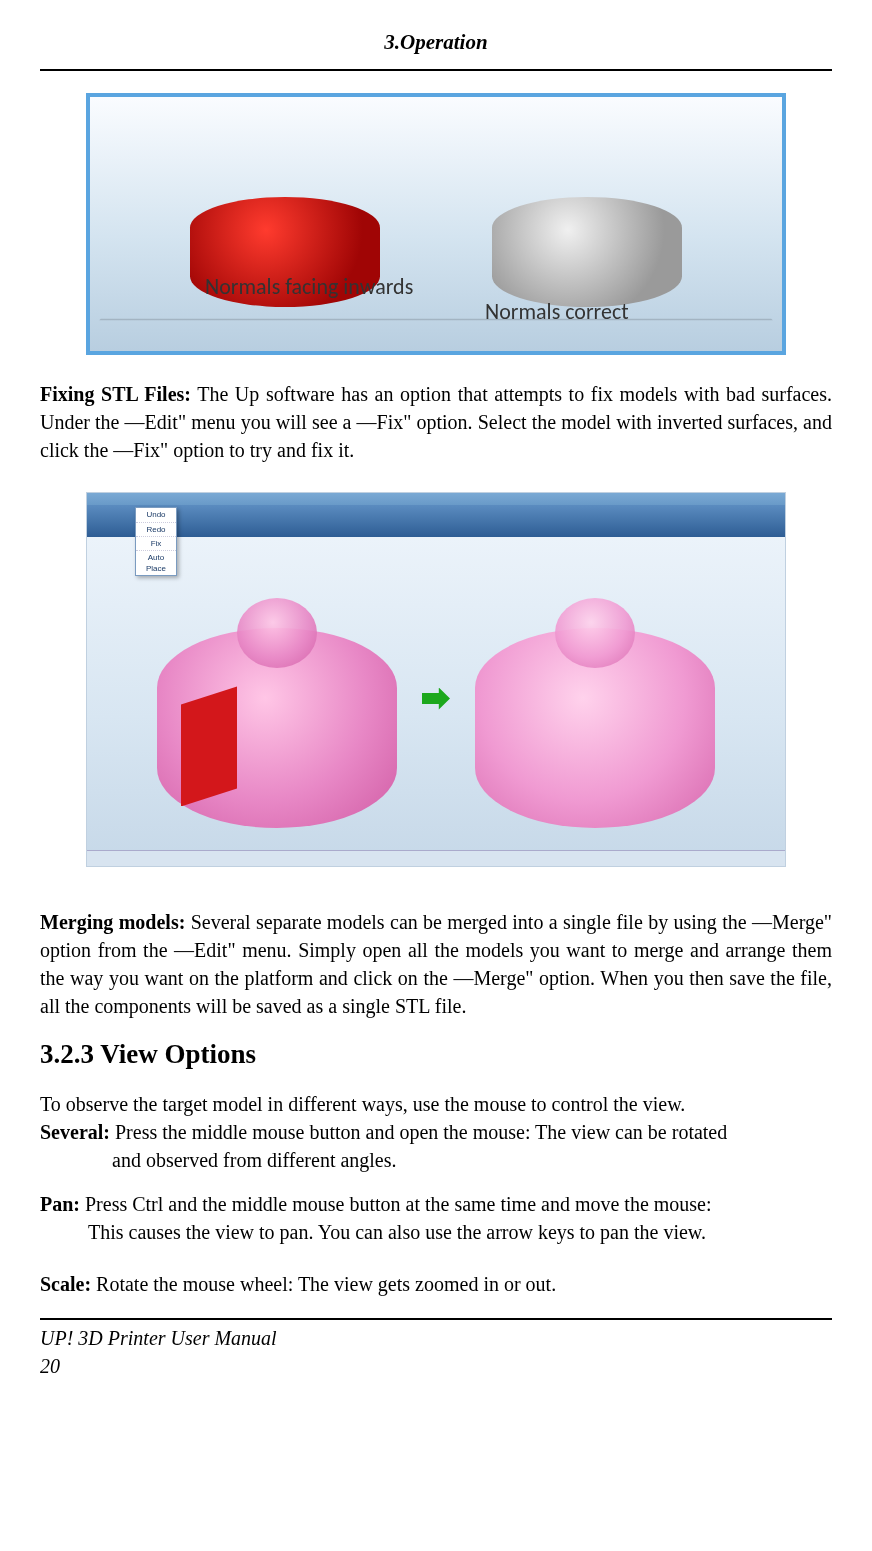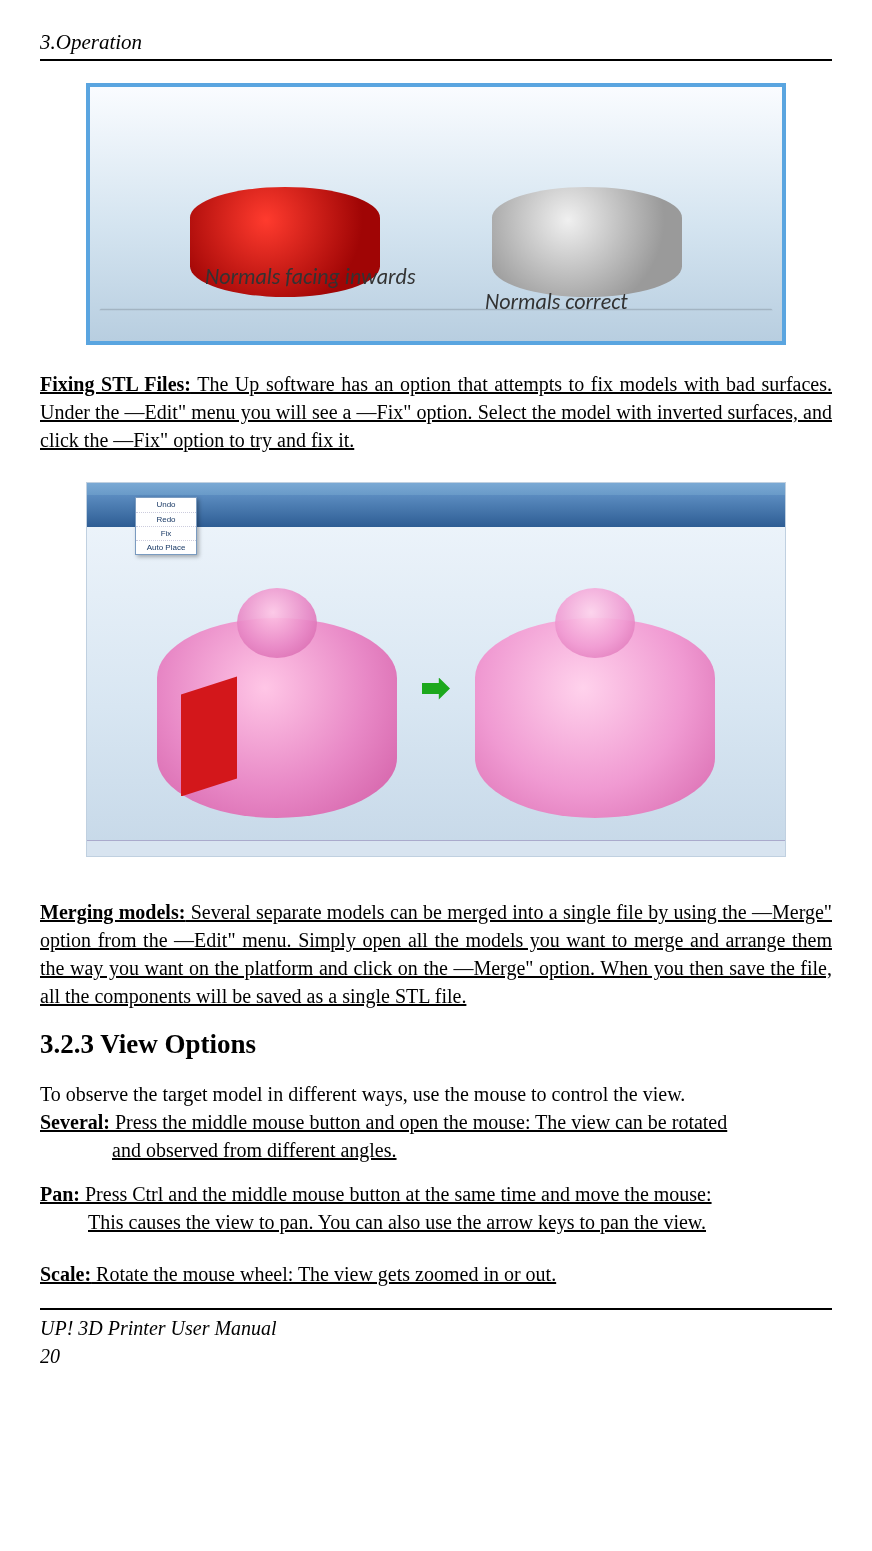"3.Operation" .header-top { font-weight: normal -> bold; justify-content: flex-start -> center; padding-bottom: 2px -> 12px }
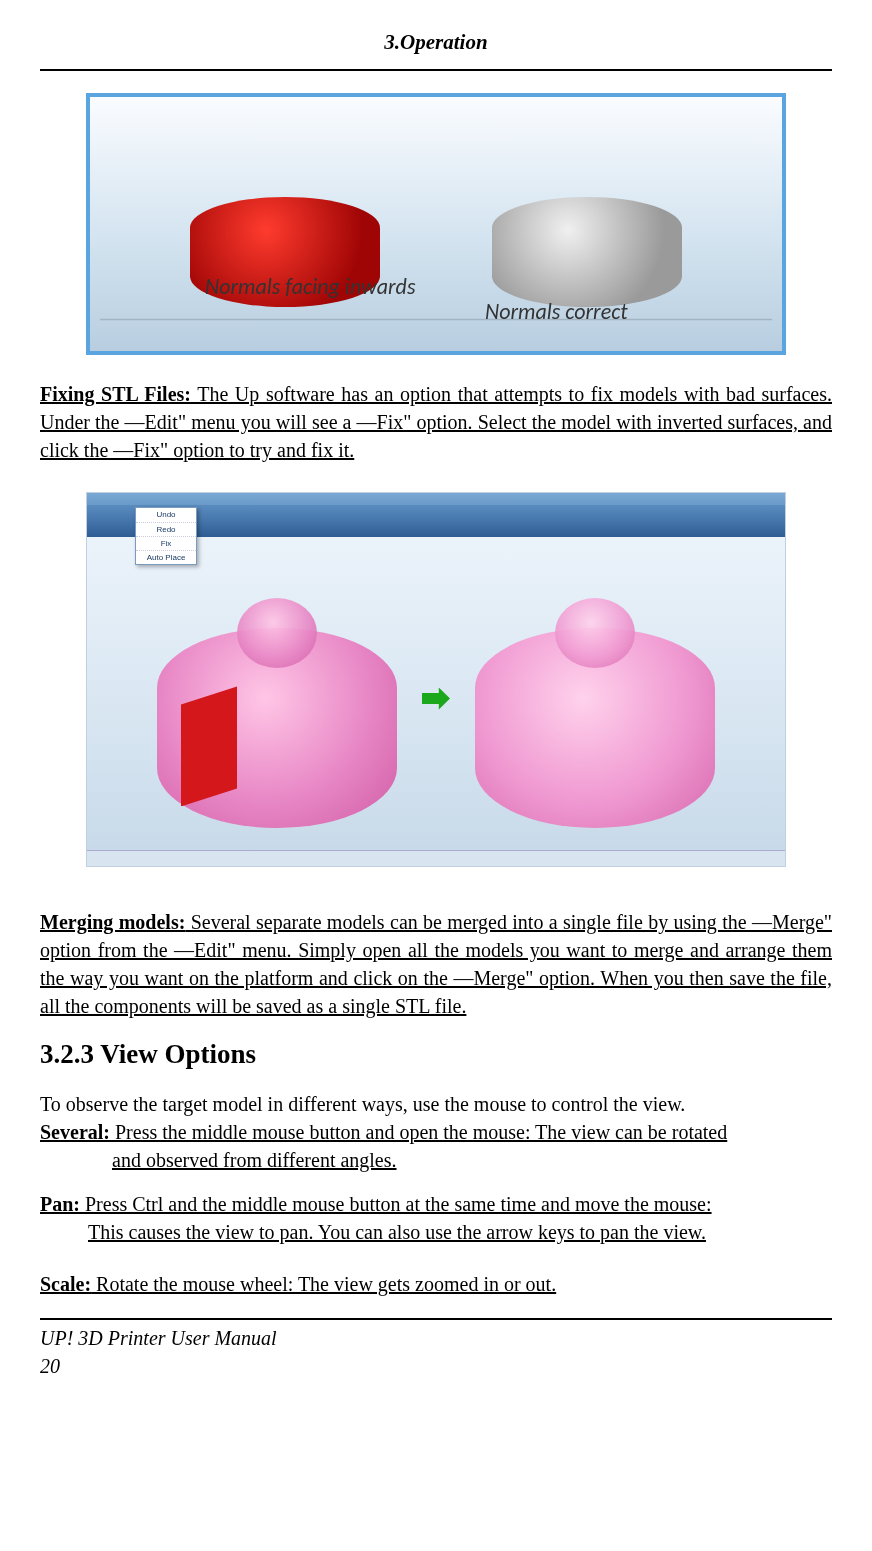"Normals facing inwards" .fig1 { font-style: italic -> none }
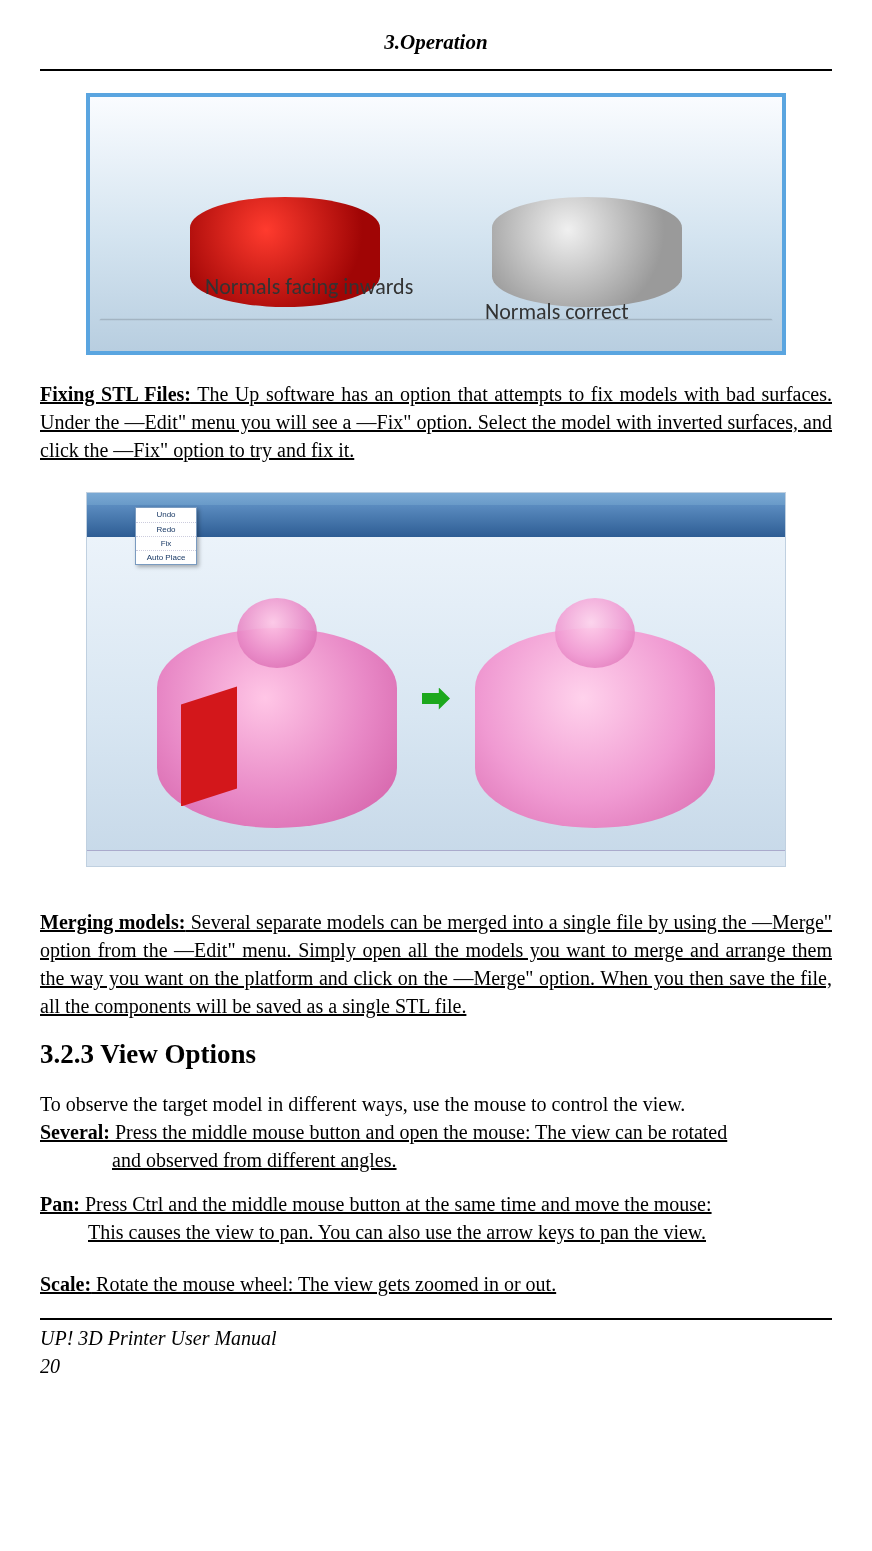"Fixing STL Files: The Up" .para { text-decoration: underline -> none }
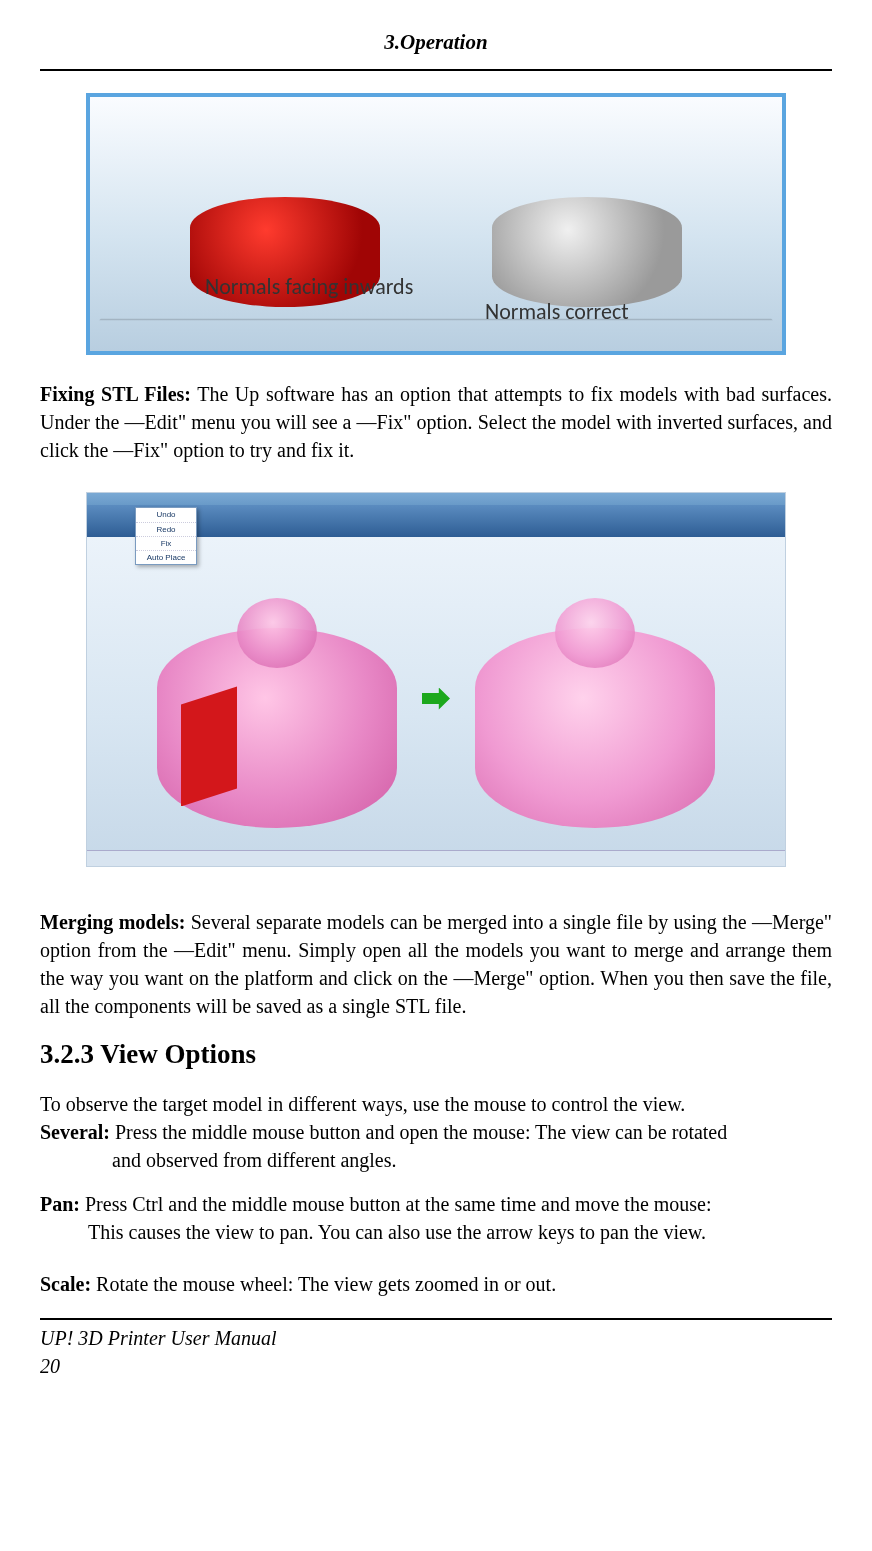"Undo" .menu-popup { width: 62px -> 42px }
